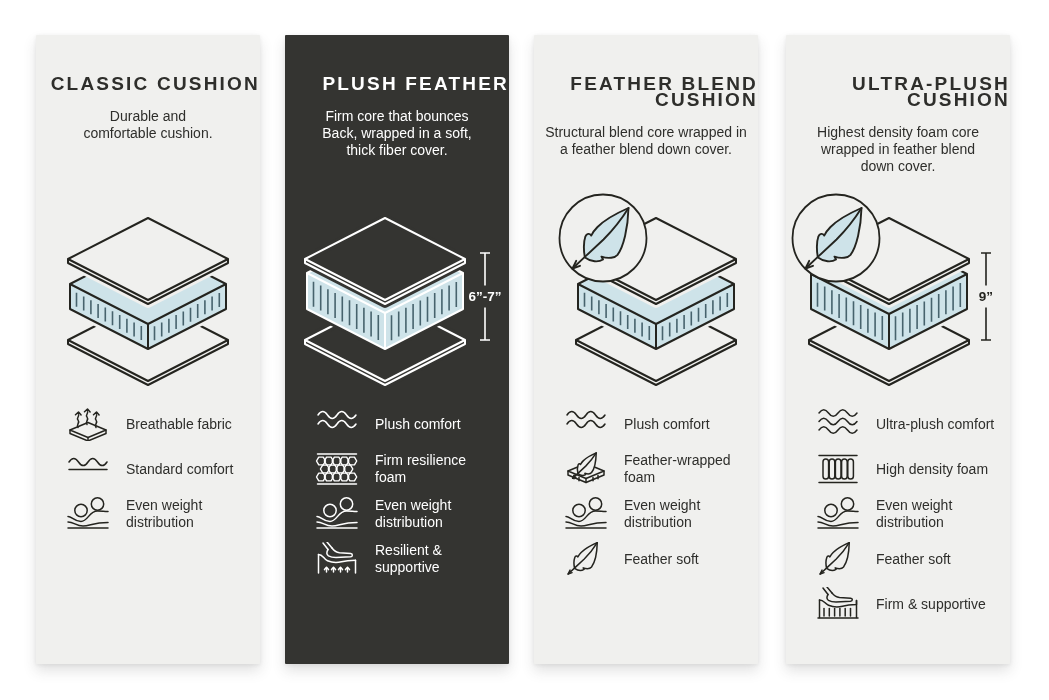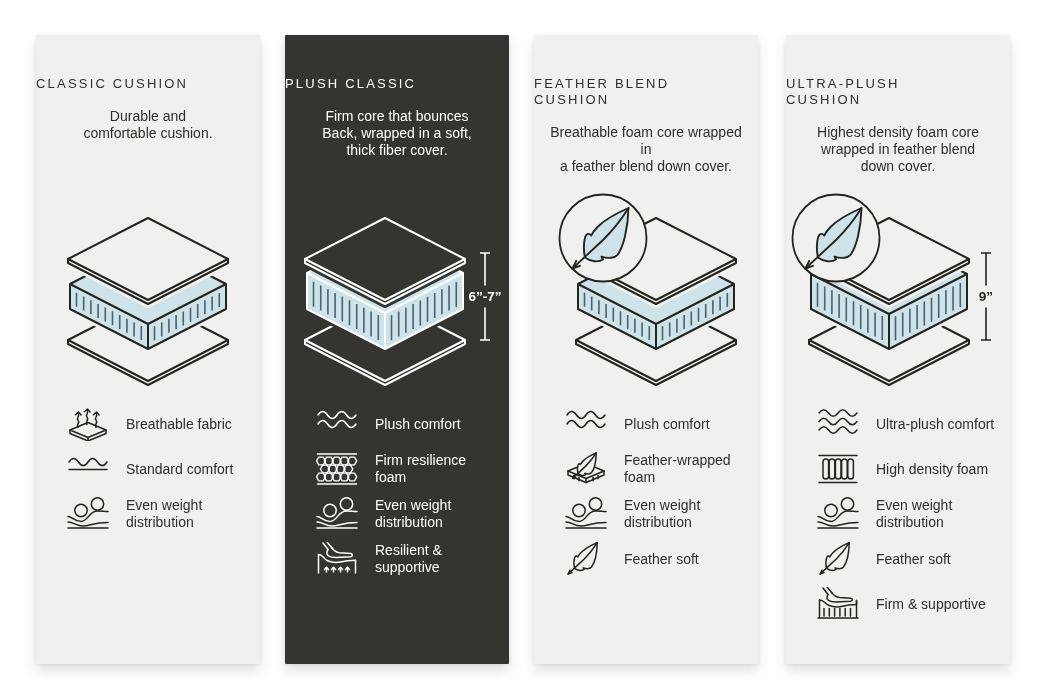"CLASSIC CUSHION" .card-title { font-size: 13px -> 19px; font-weight: normal -> bold; text-align: left -> right }
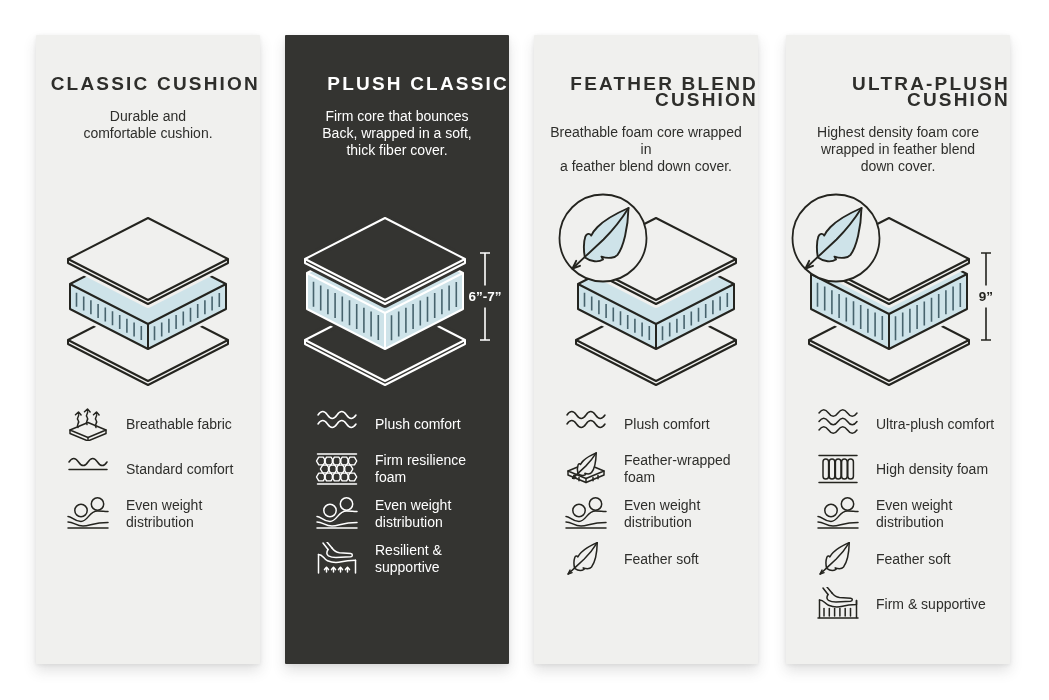"PLUSH CLASSIC" h2.card-title { text: CLASSIC -> FEATHER }
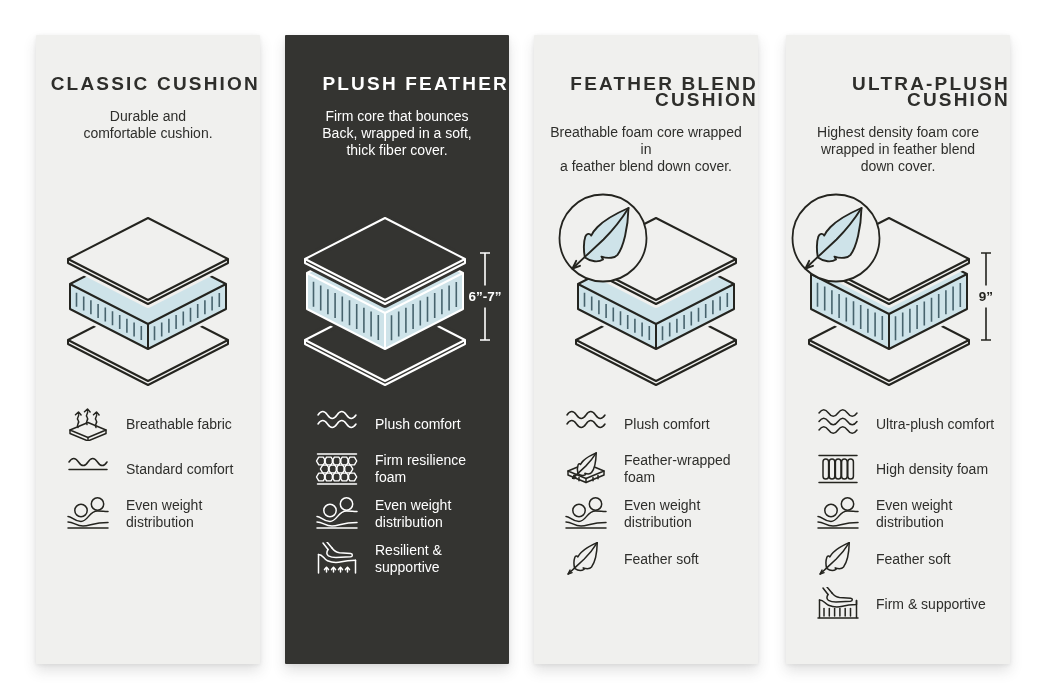"Breathable foam core wrapped in" p.card-desc { text: Breathable foam -> Structural blend }
